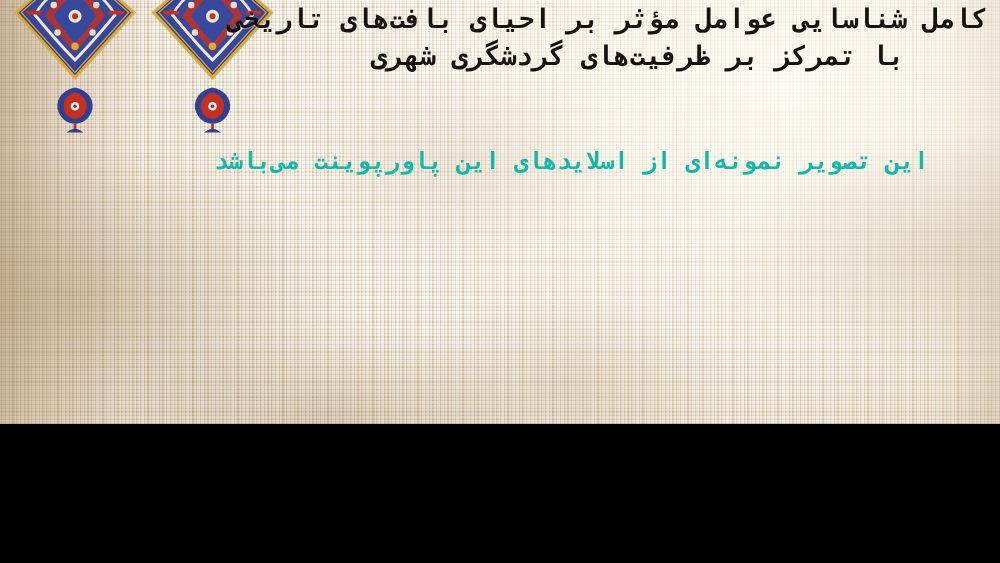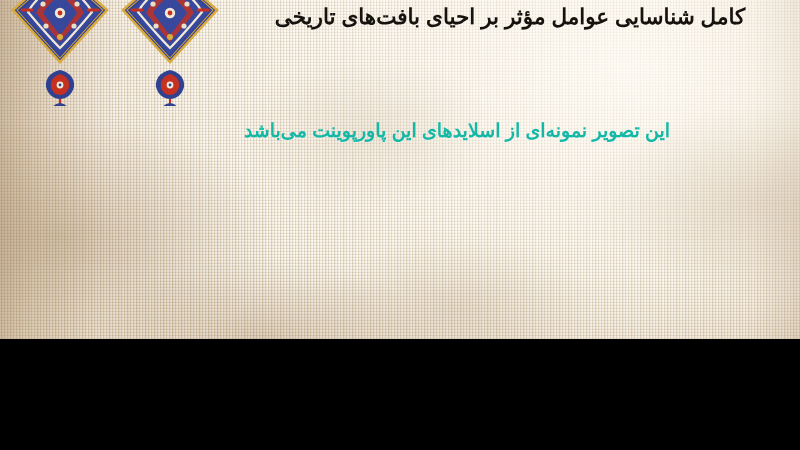"کامل شناسایی عوامل مؤثر بر" .slide { font-family: Liberation Sans, sans-serif -> Liberation Mono, monospace }
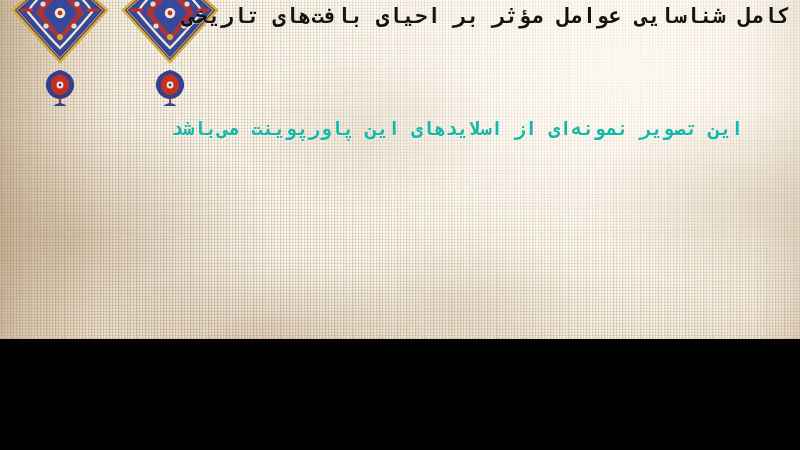"با تمرکز بر ظرفیت‌های گردشگری" div.title-line { html: none -> <div>با تمرکز بر ظرفیت‌های گردشگری شهری</div> }
